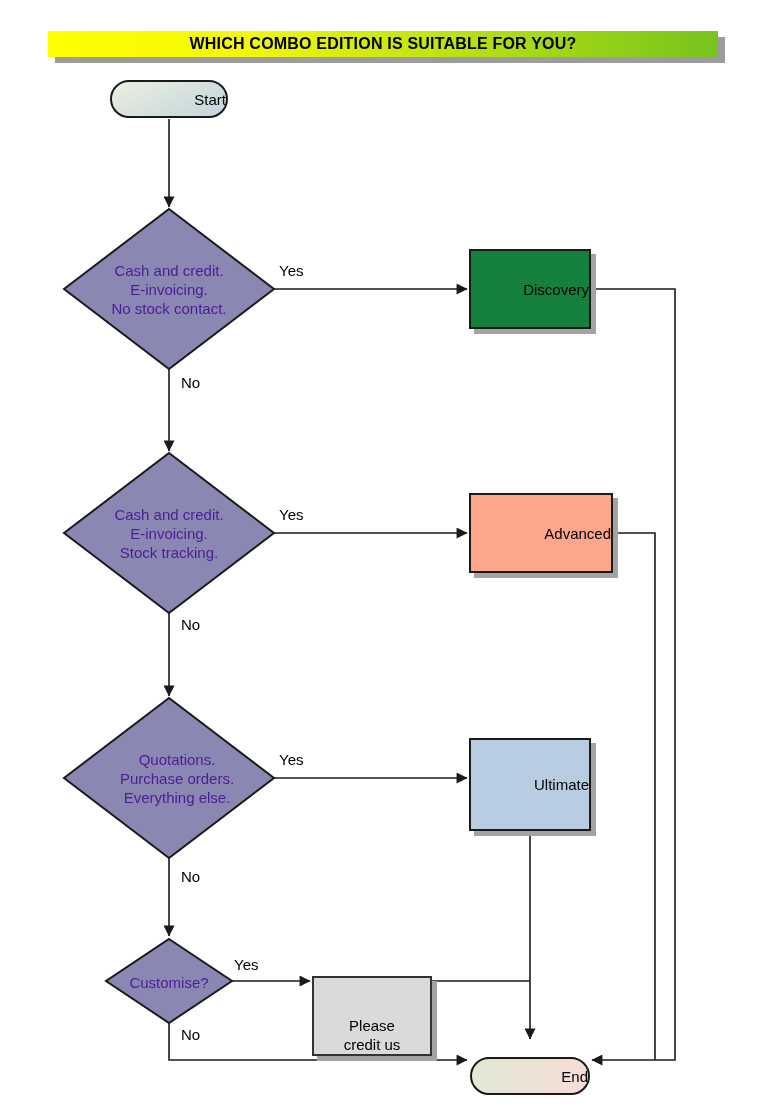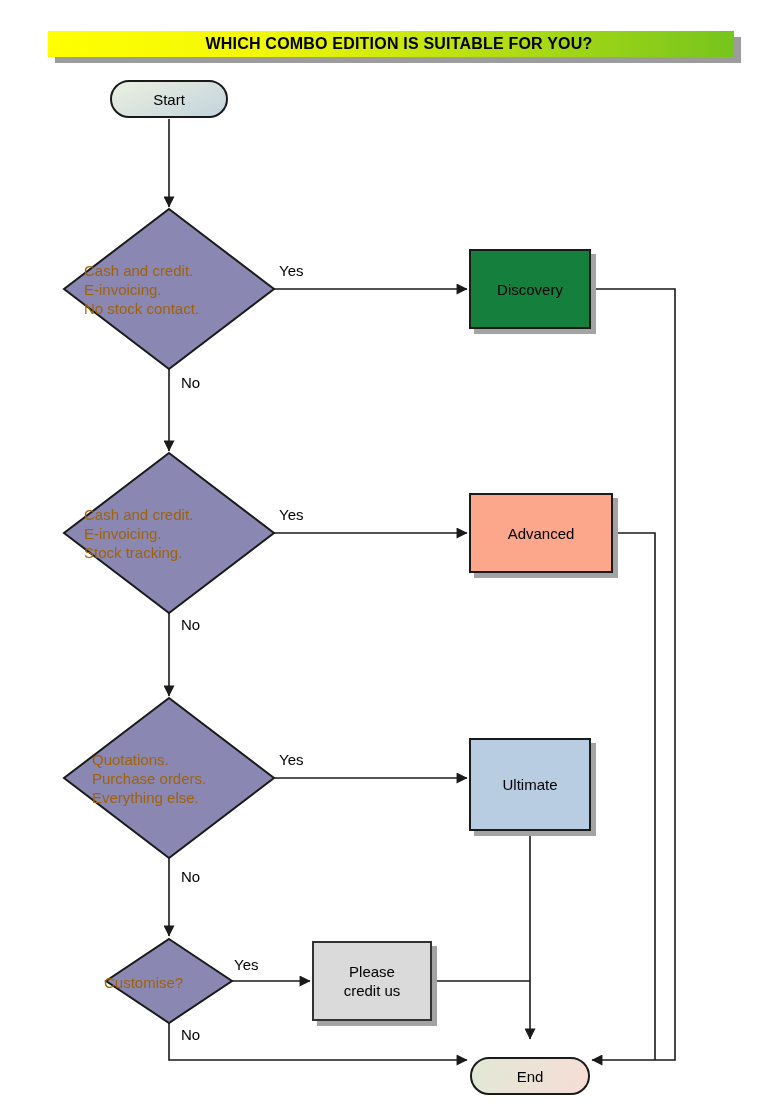"WHICH COMBO EDITION IS SUITABLE" .banner { padding-left: 16px -> none }
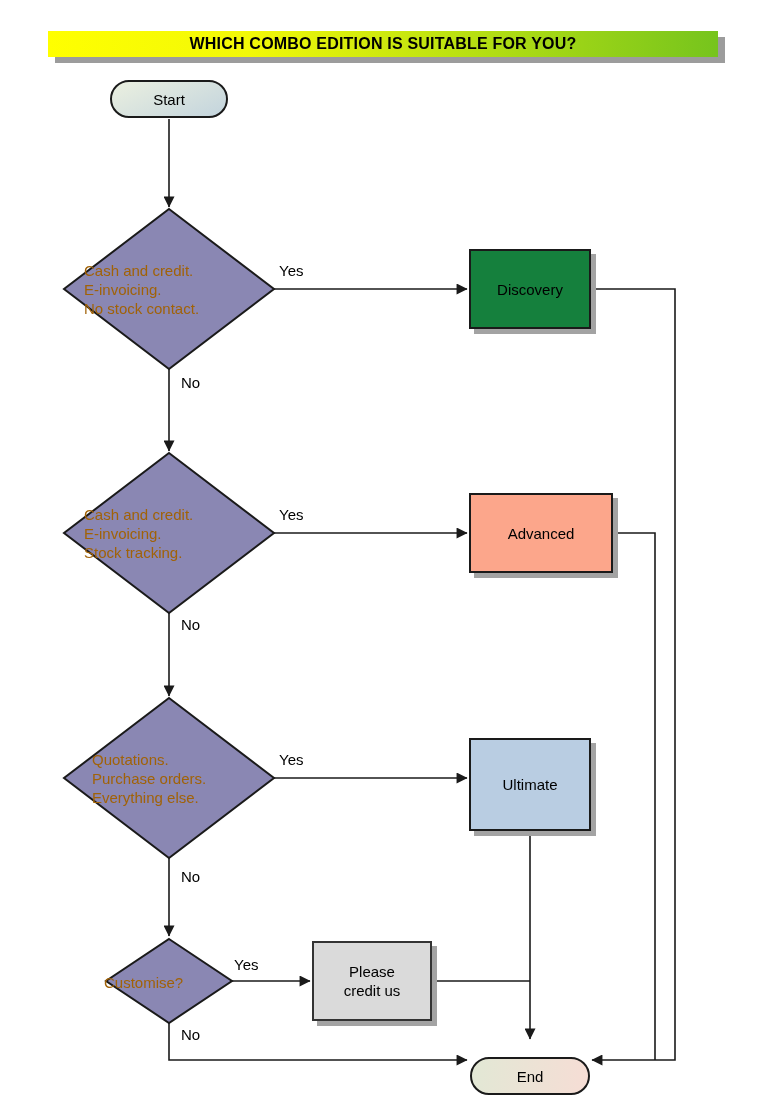"Start" .node { justify-content: center -> flex-end }
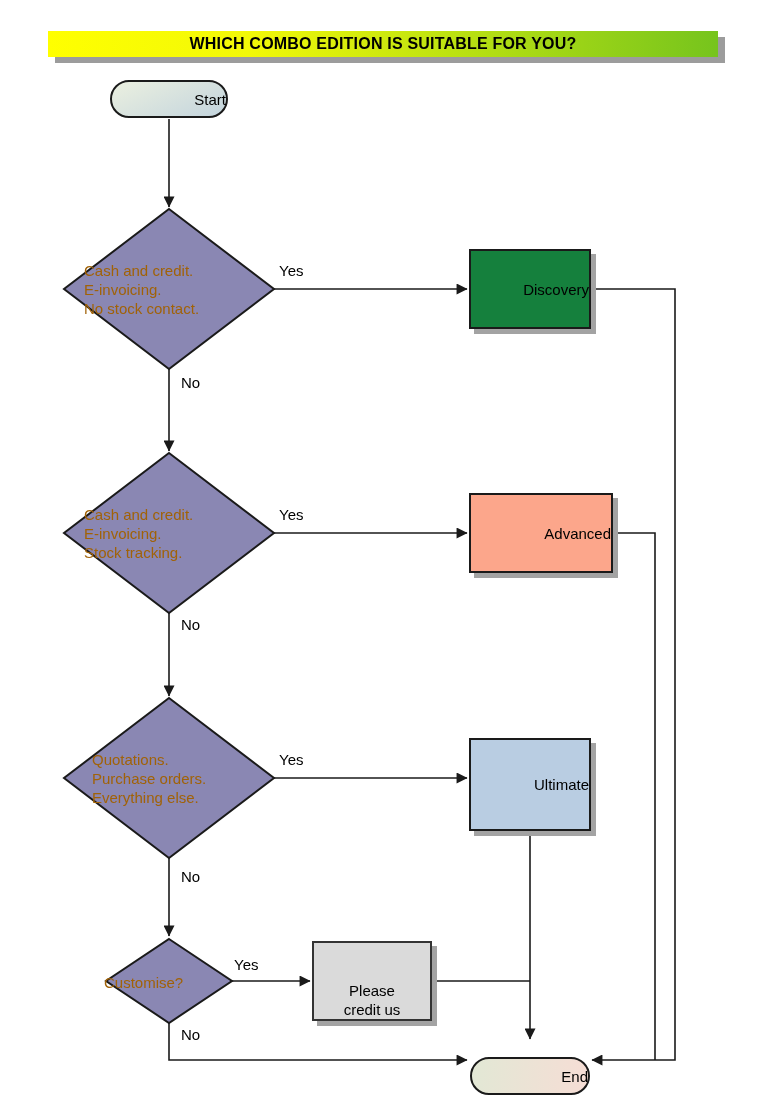"Cash and credit." .dtext { color: #a16207 -> #4c1d95; text-align: none -> center }
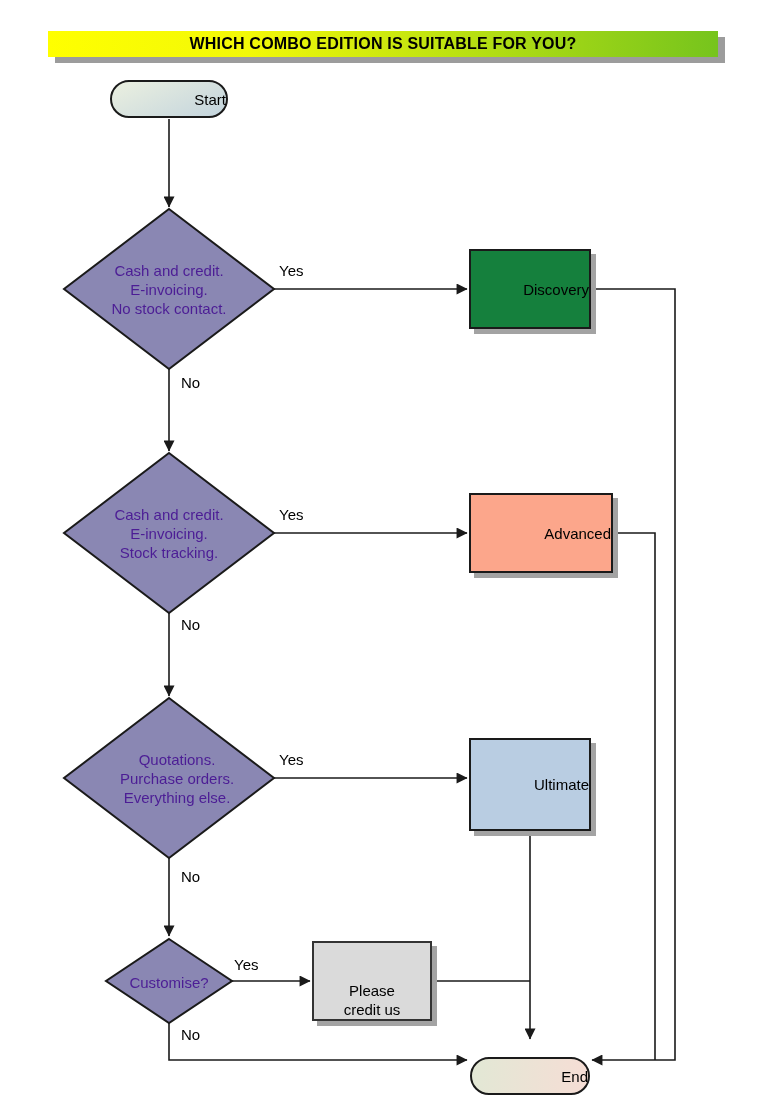"Please" .contact { top: 941px -> 976px }
